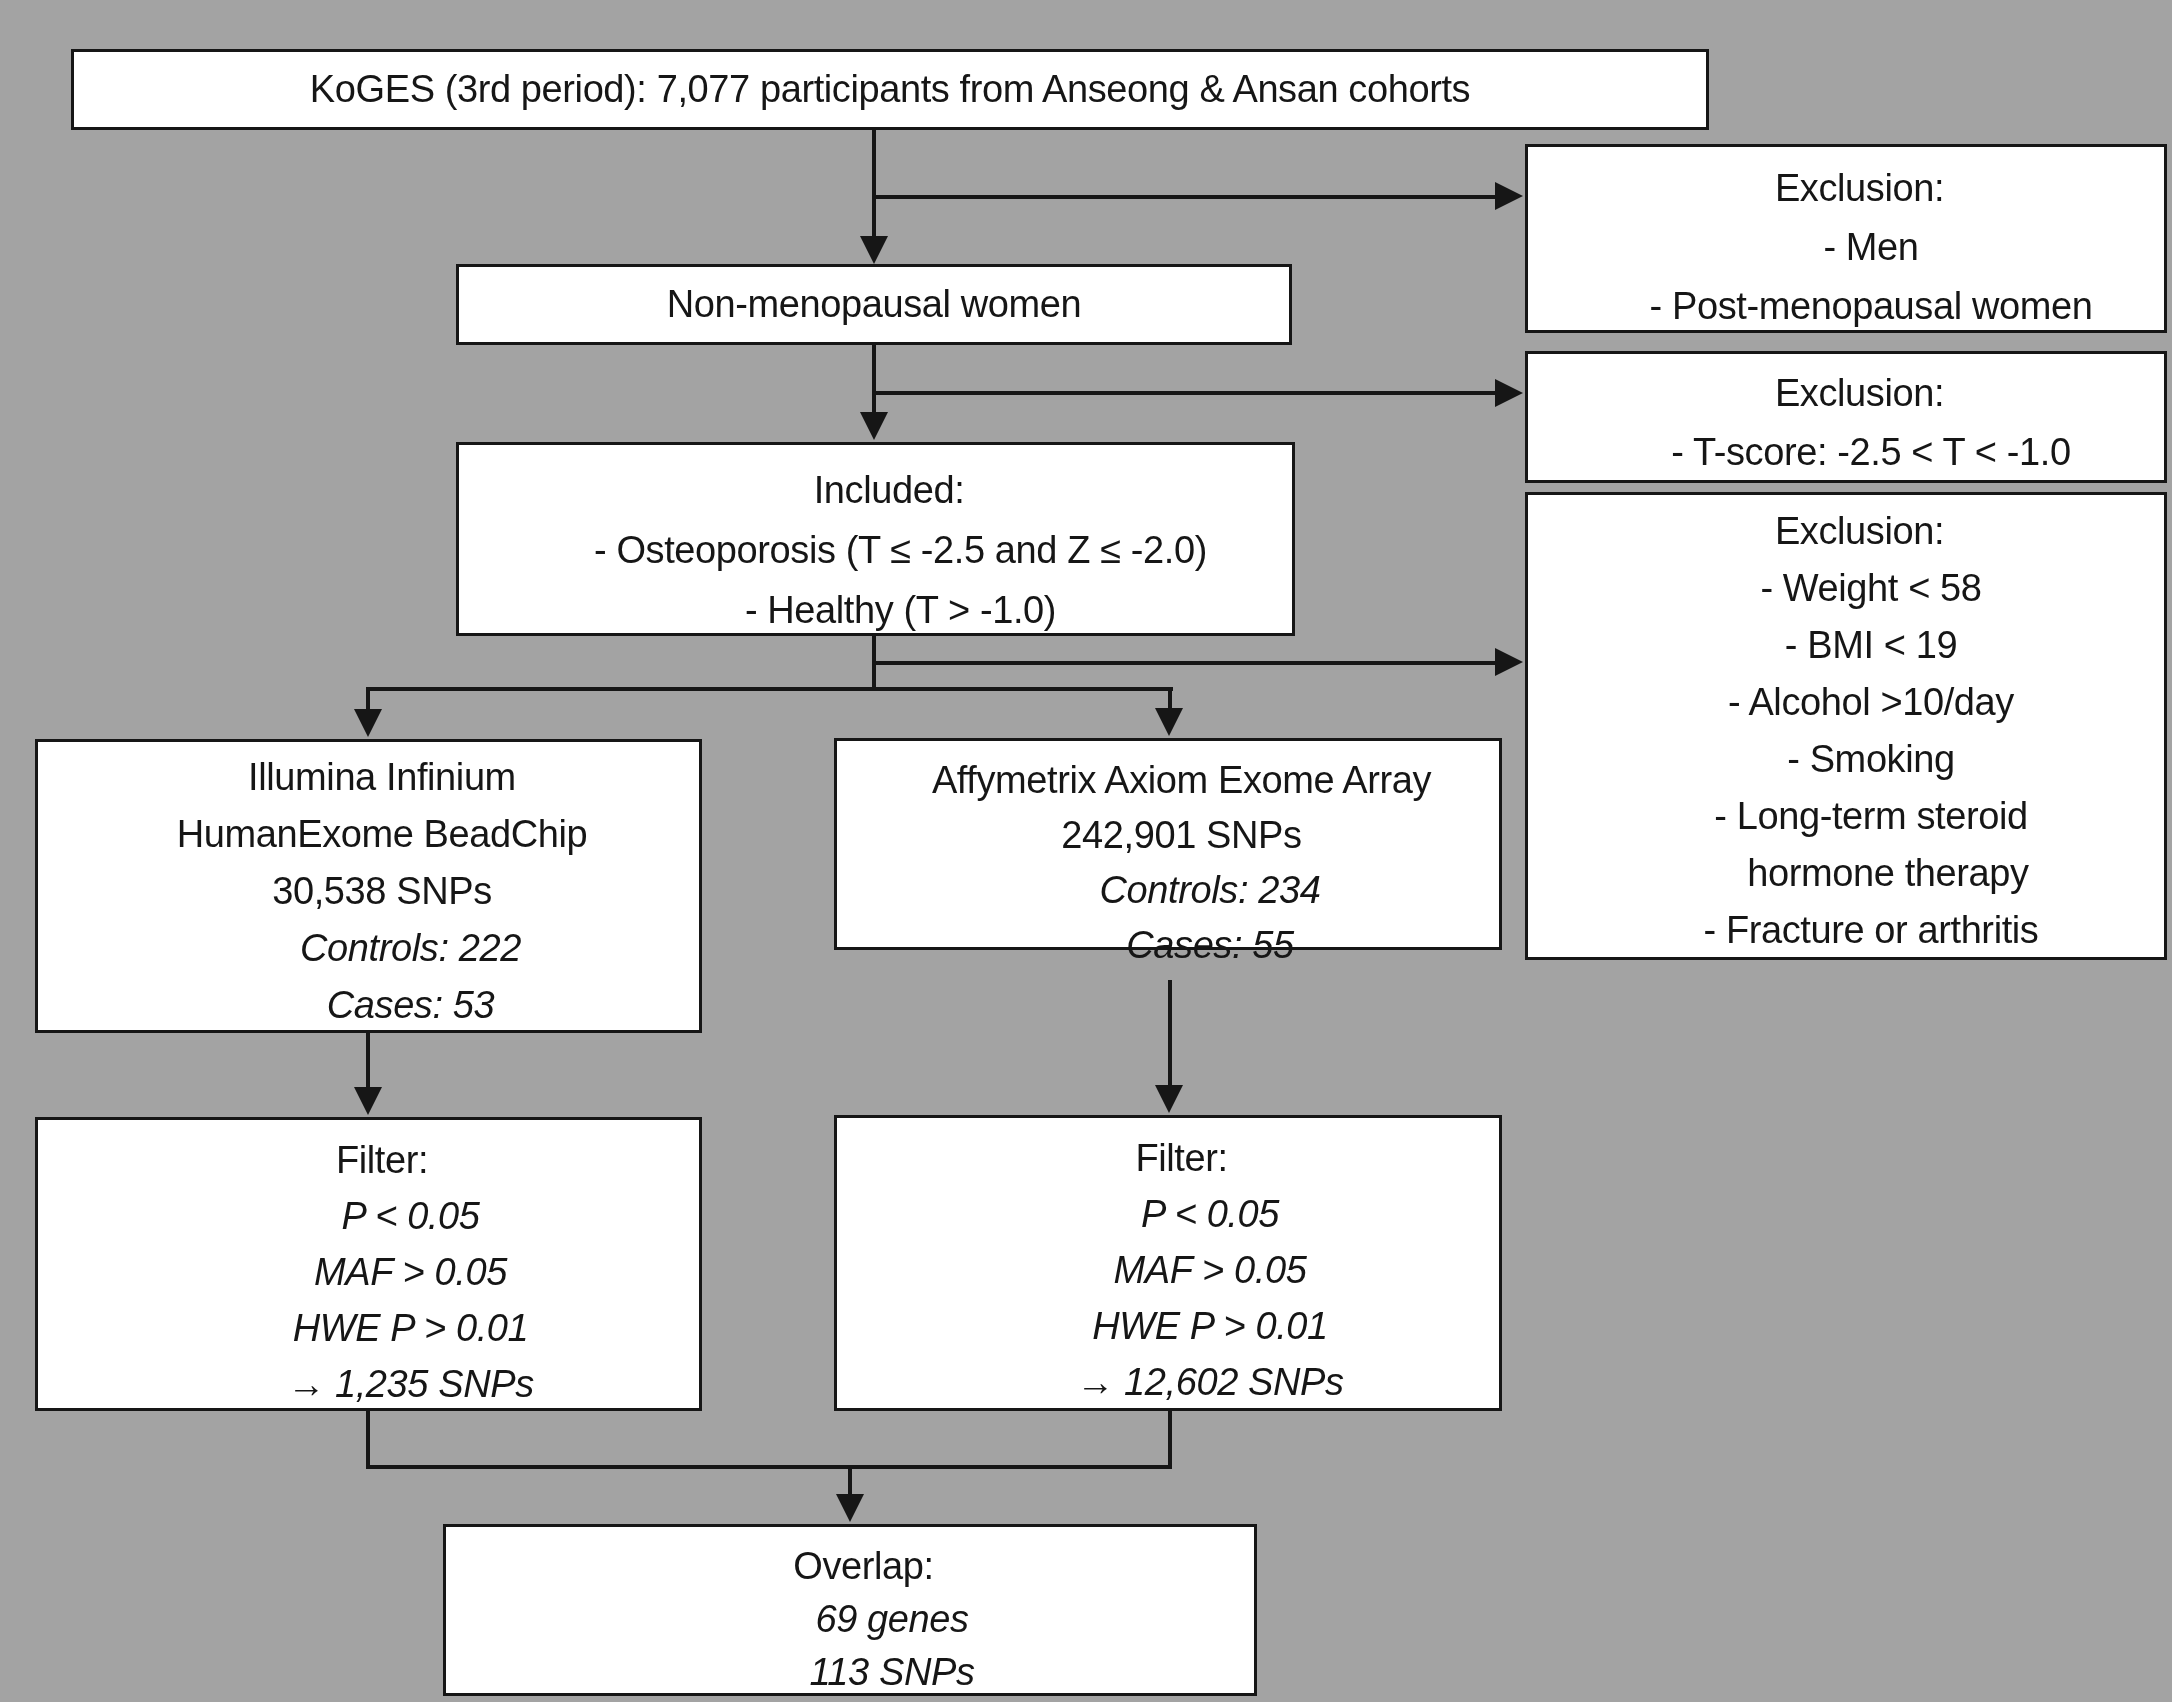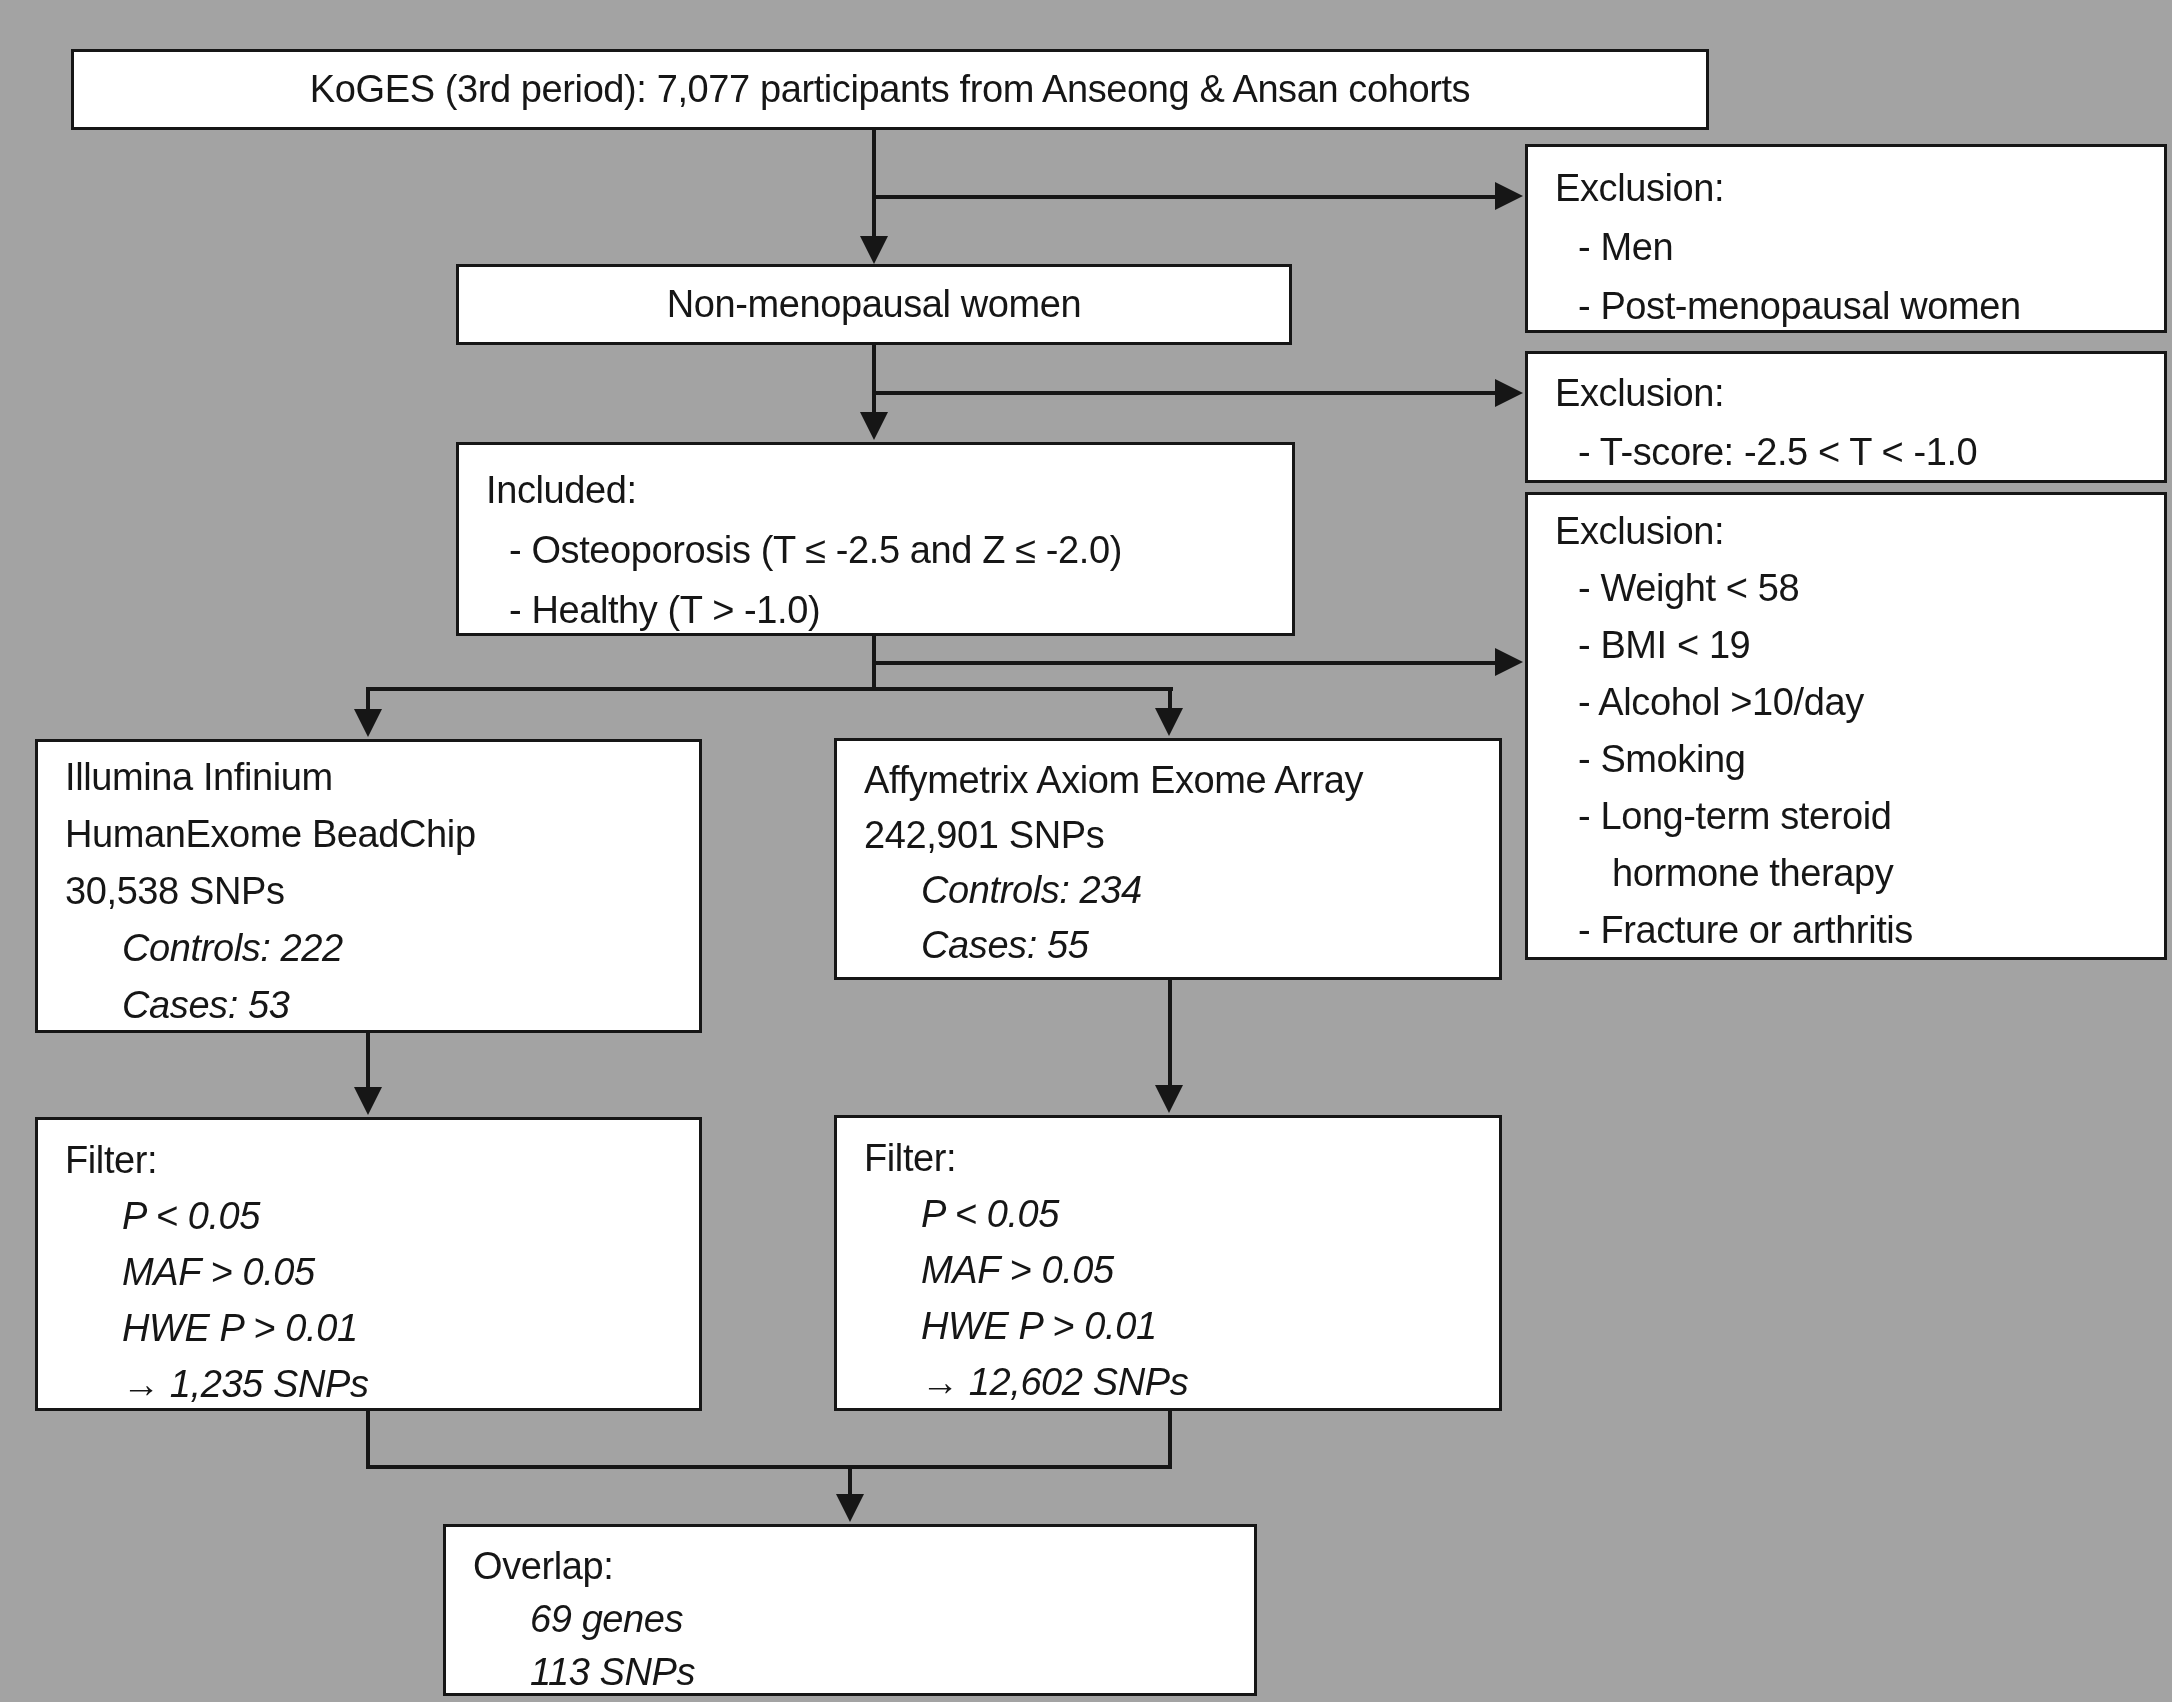"Exclusion:" .box { text-align: none -> center }
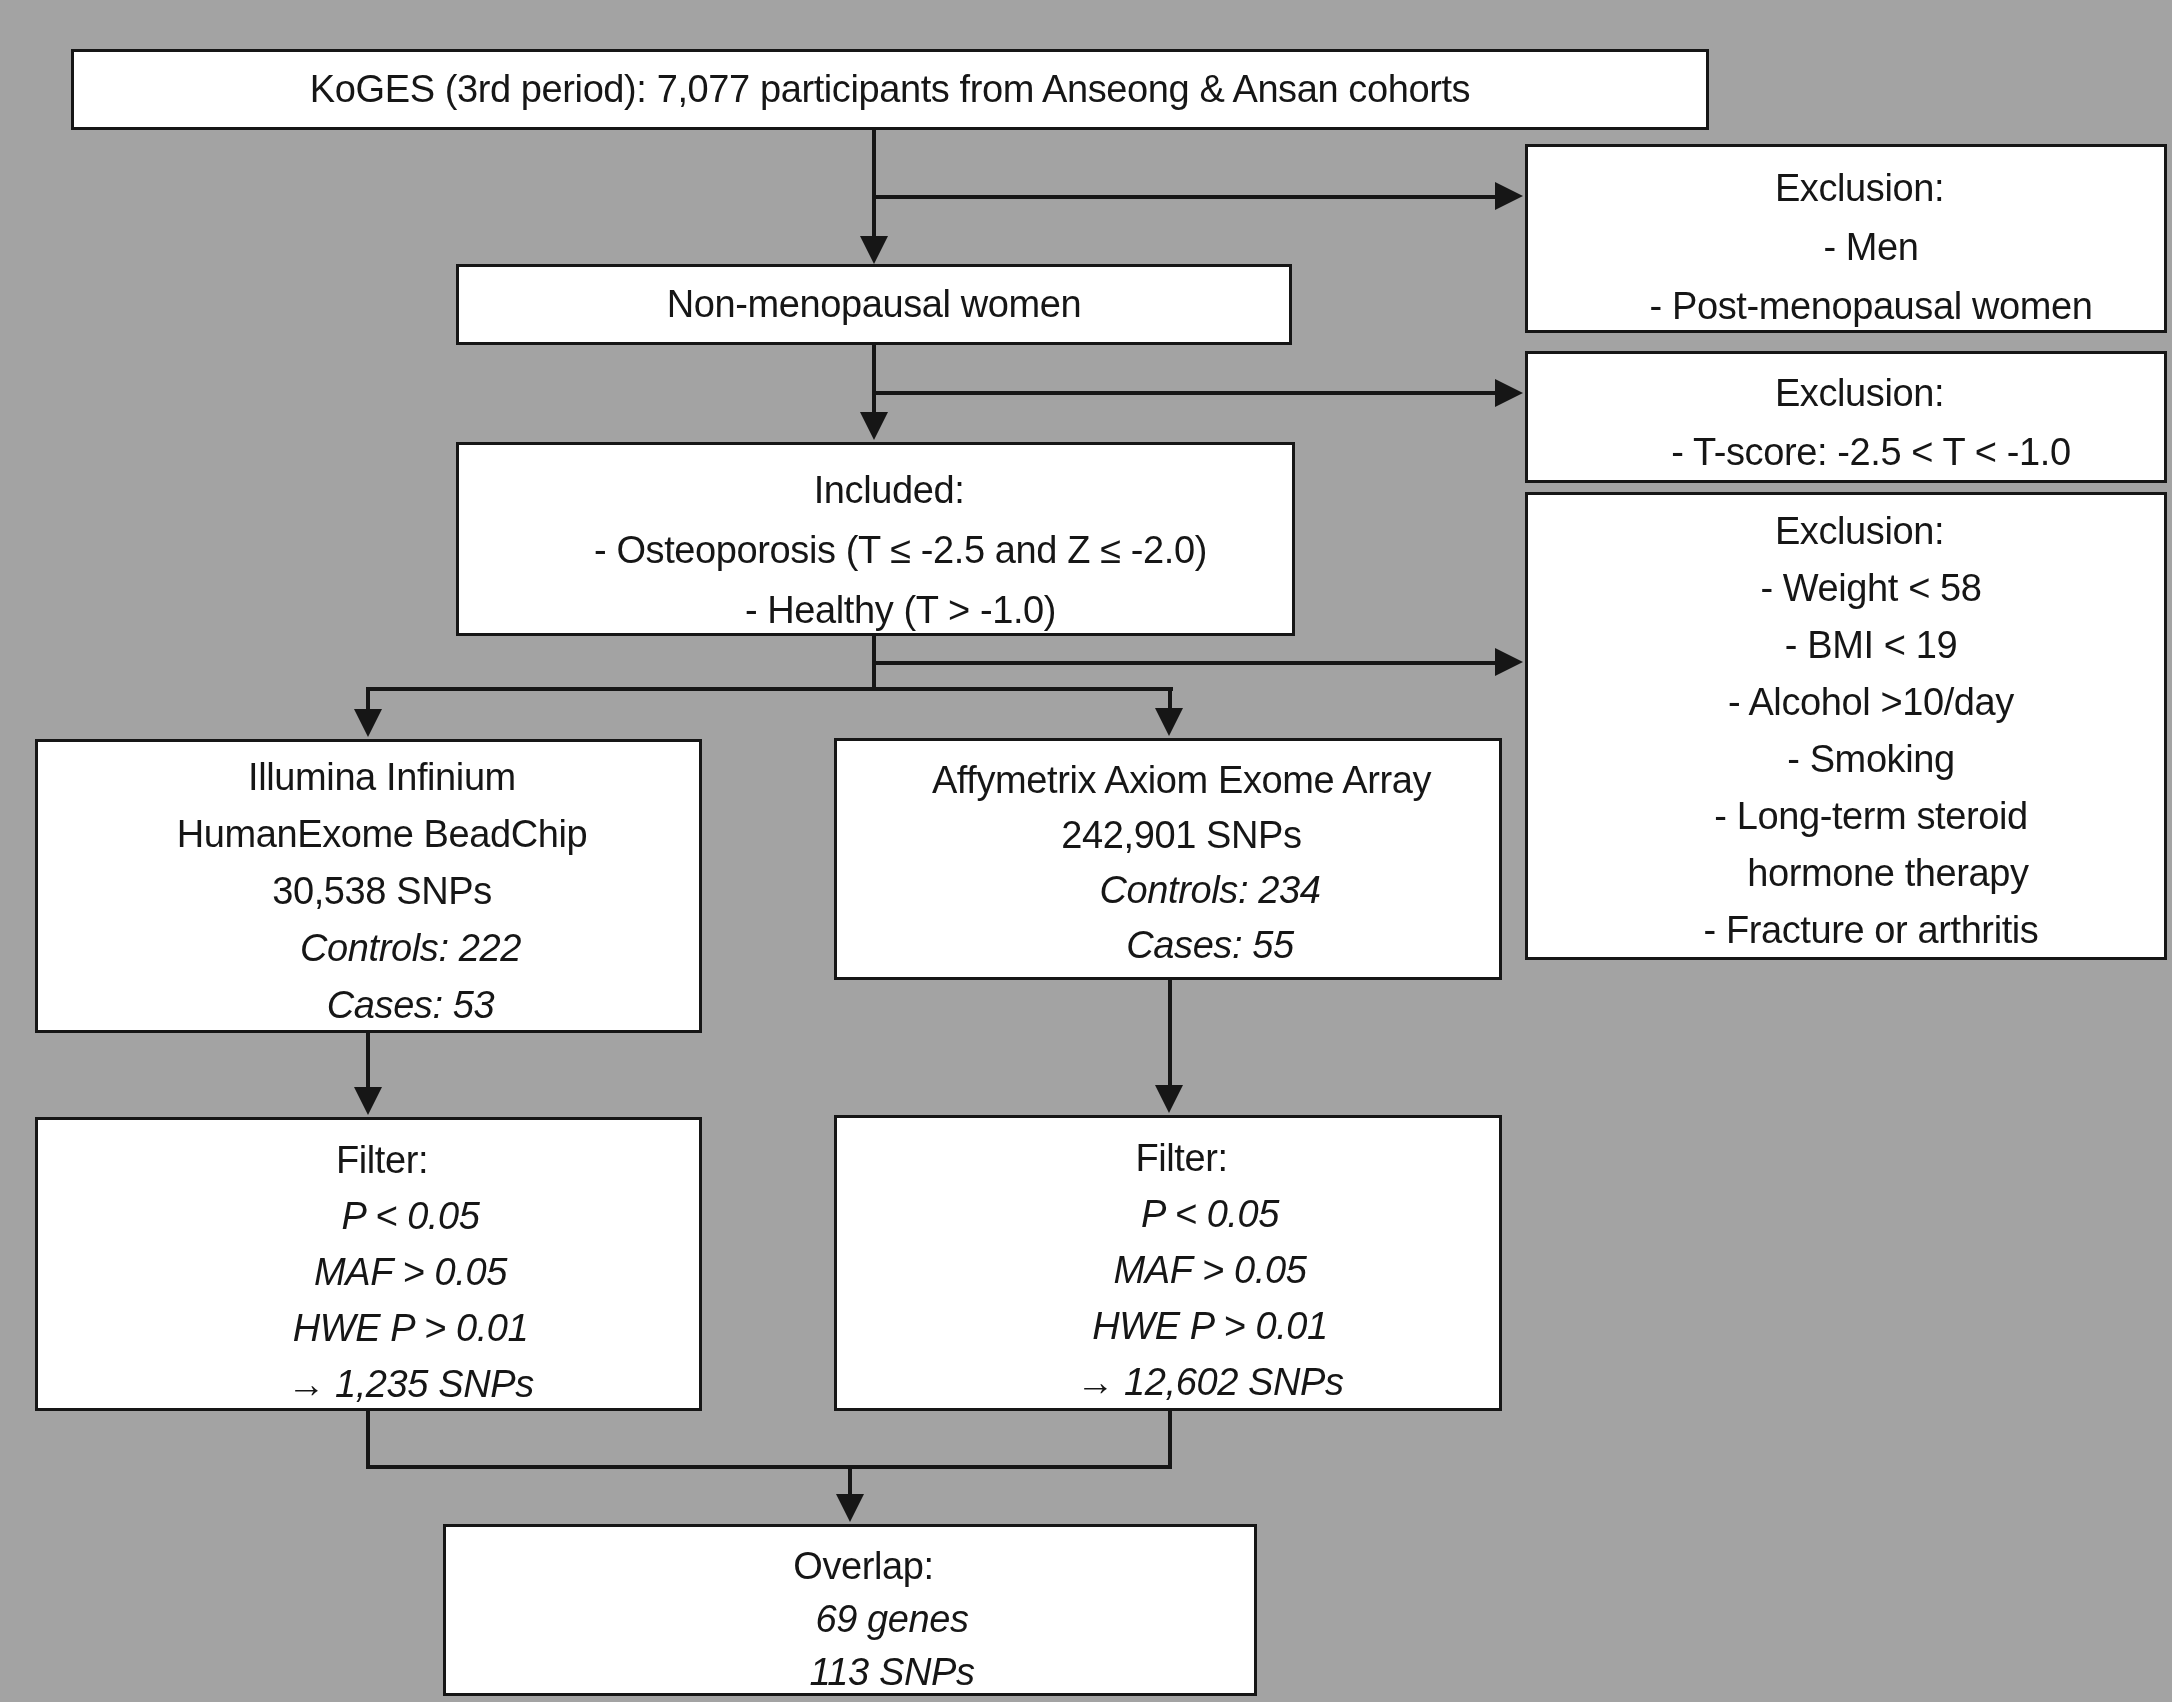"Affymetrix Axiom Exome Array" div.box { height: 242px -> 212px }
